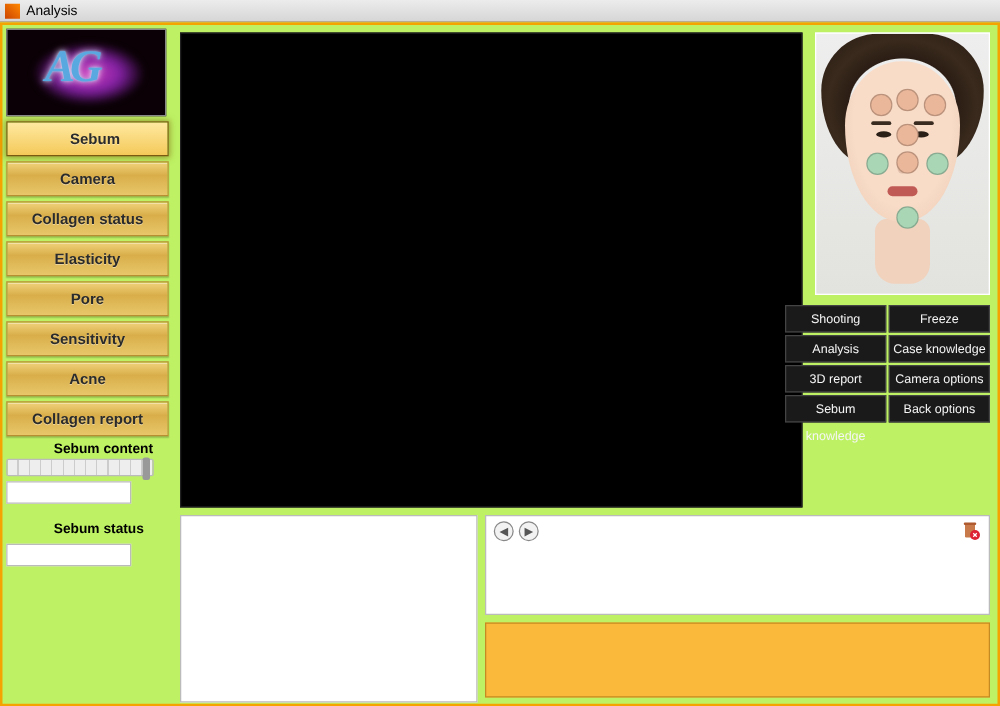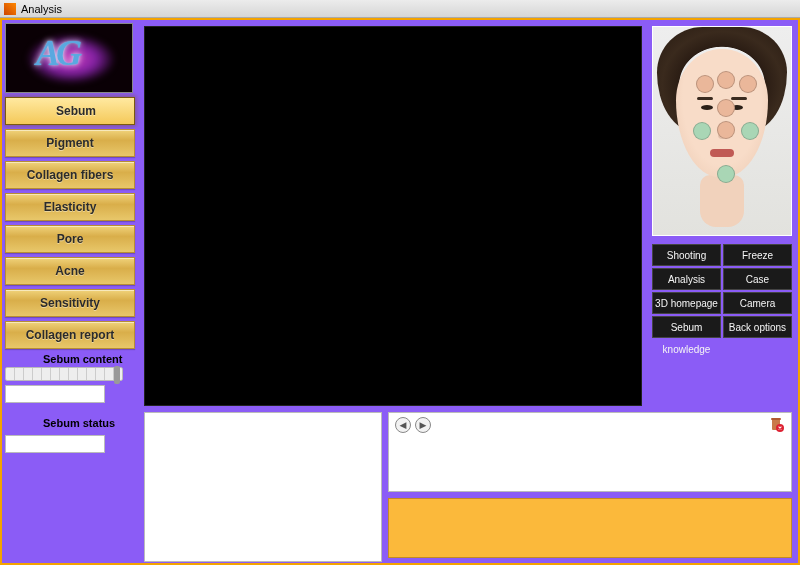"AG" .frame { background: #8b5cf6 -> #bef264 }
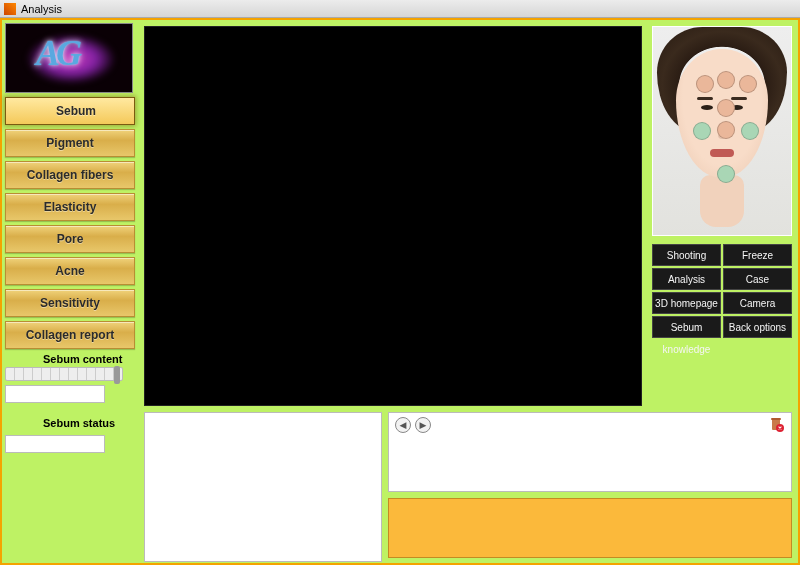"Pigment" div.tab-btn { text: Pigment -> Camera }
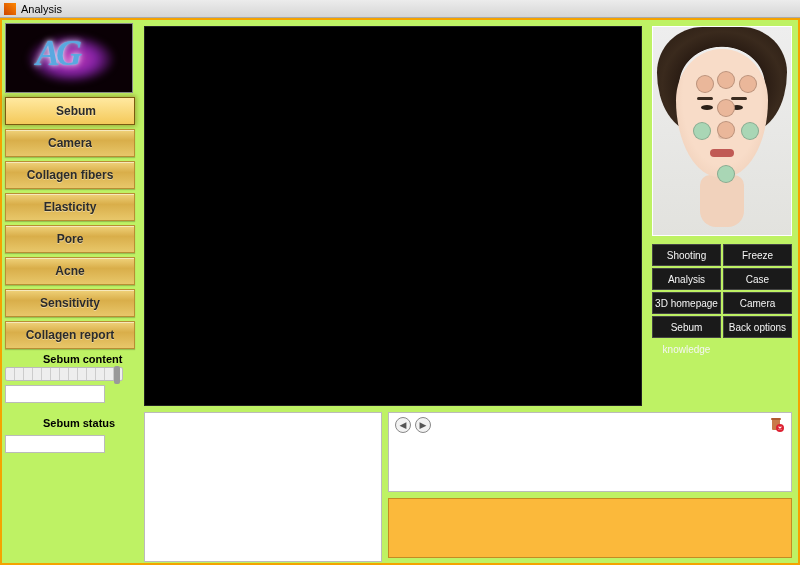"Collagen fibers" div.tab-btn { text: fibers -> status }
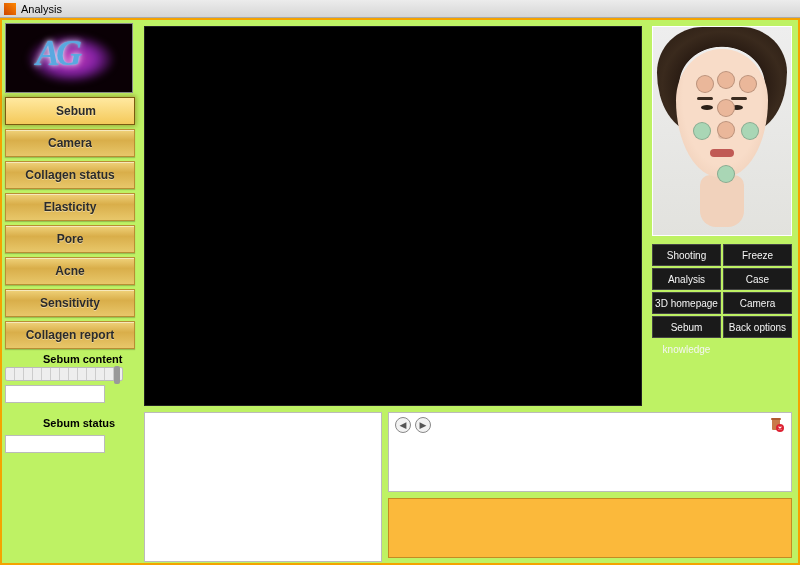"Shooting" .right-btn-grid { width: 140px -> 164px }
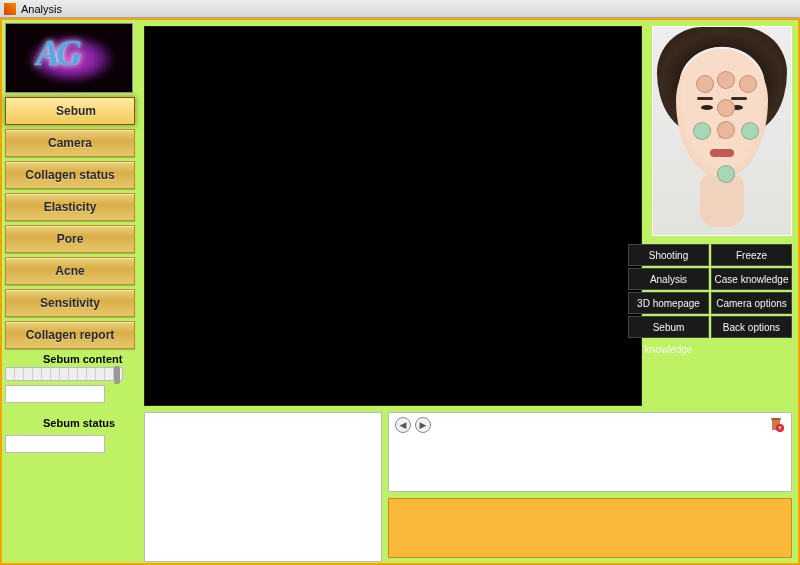"Acne" div.tab-btn { order: before "Sensitivity" -> after "Sensitivity" }
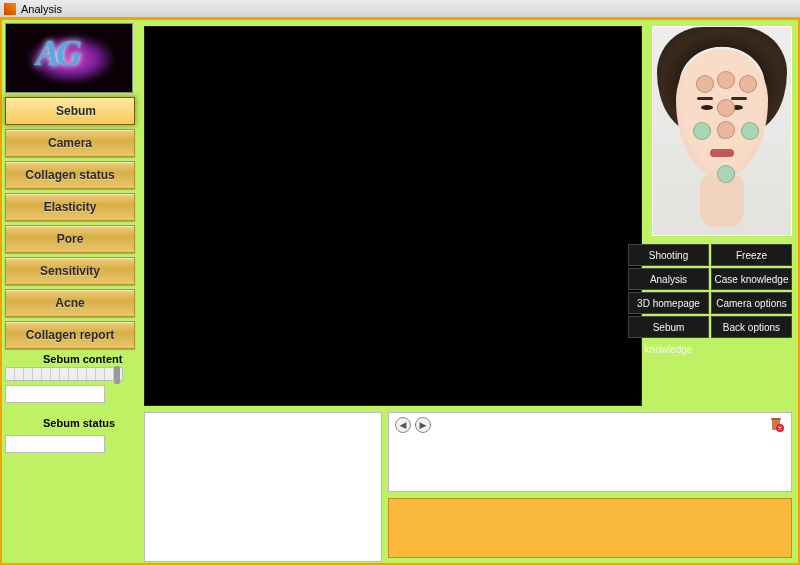"3D homepage" div.rbtn { text: homepage -> report }
